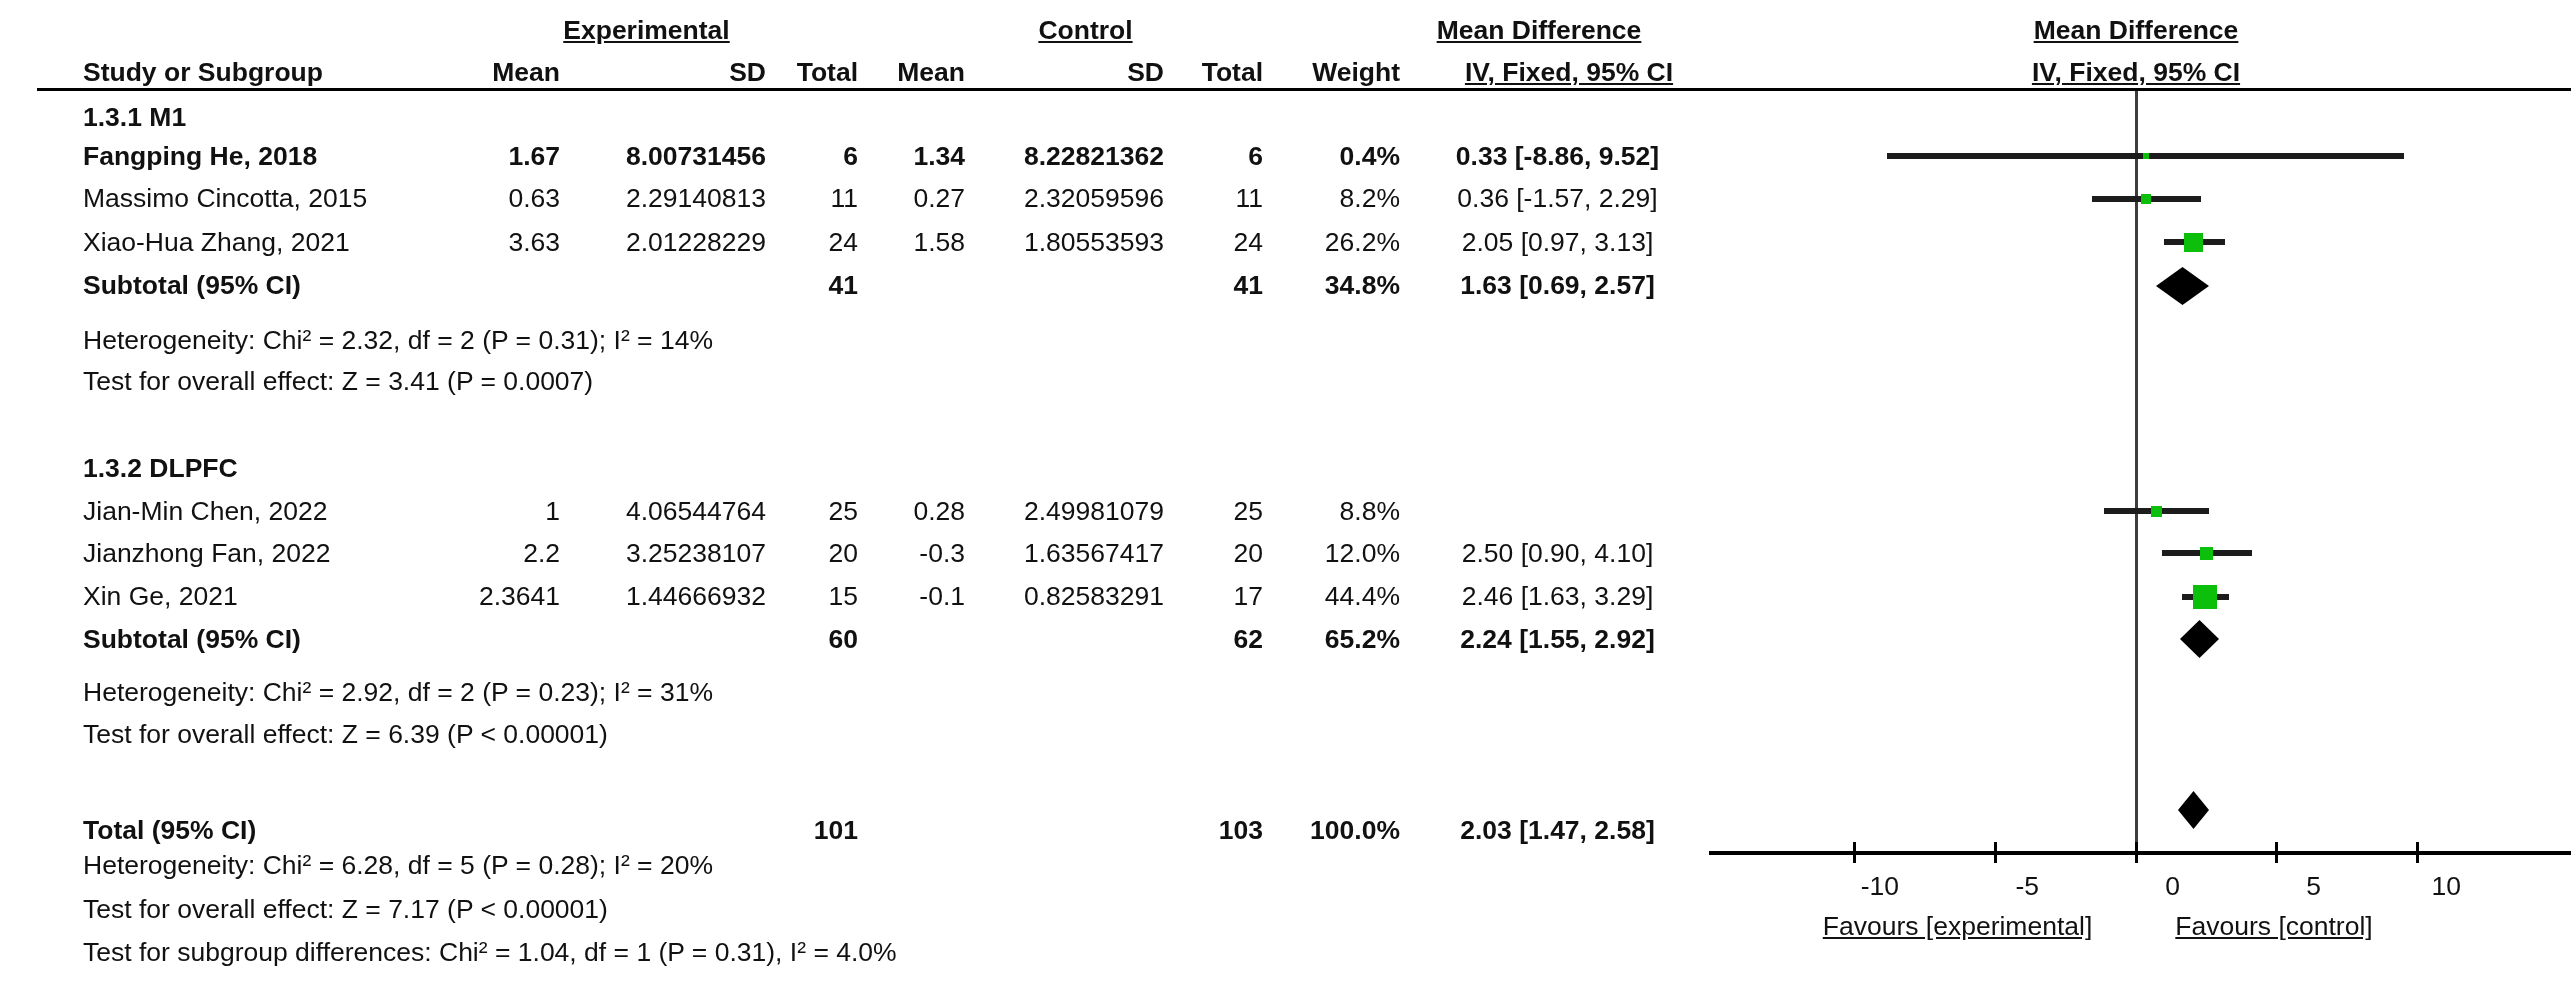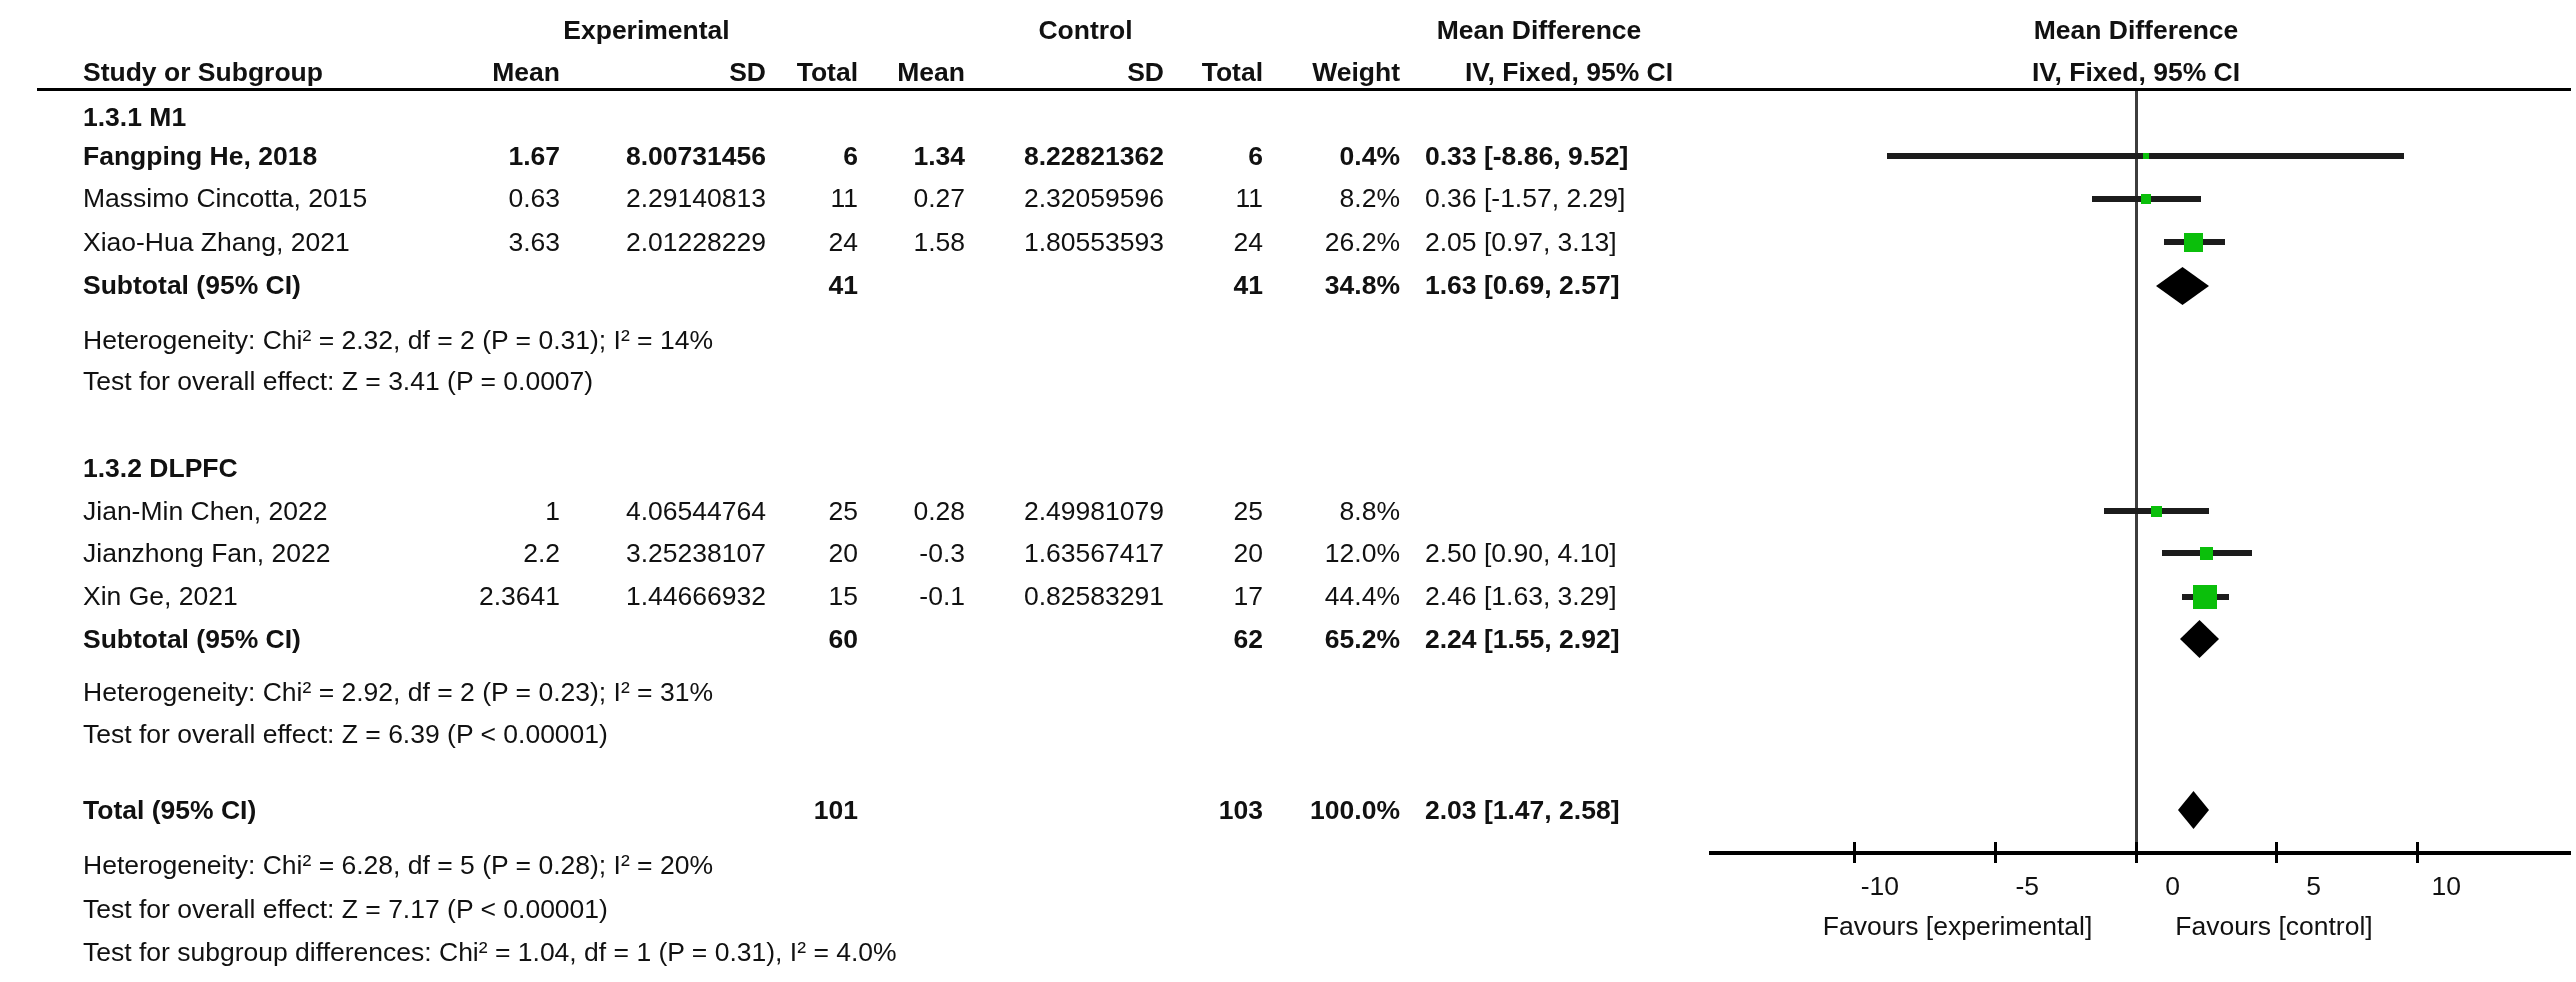"Experimental" .abs { text-decoration: none -> underline }
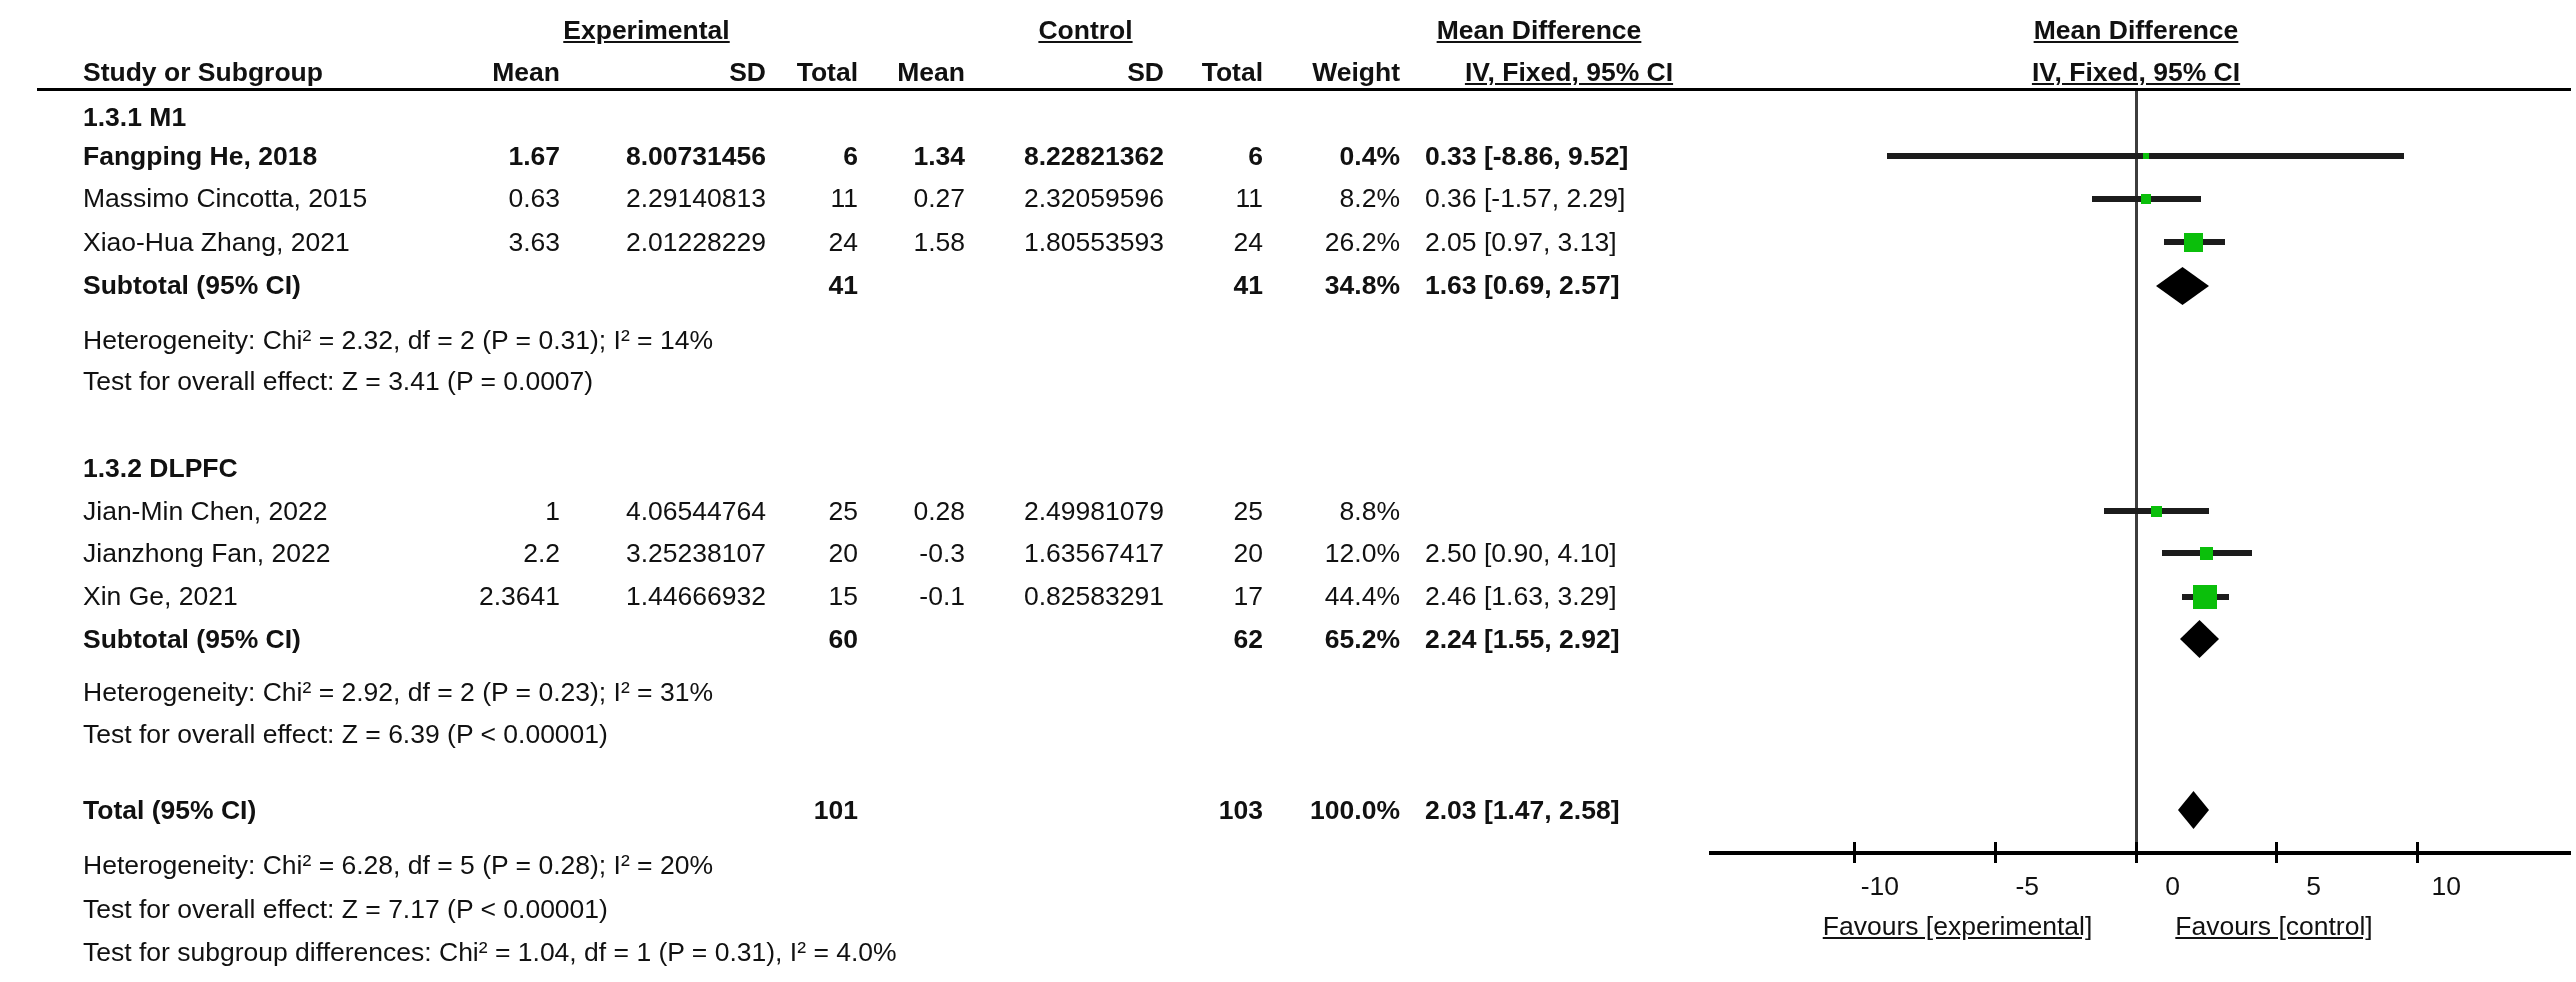"0.33 [-8.86, 9.52]" .ci { text-align: left -> center }
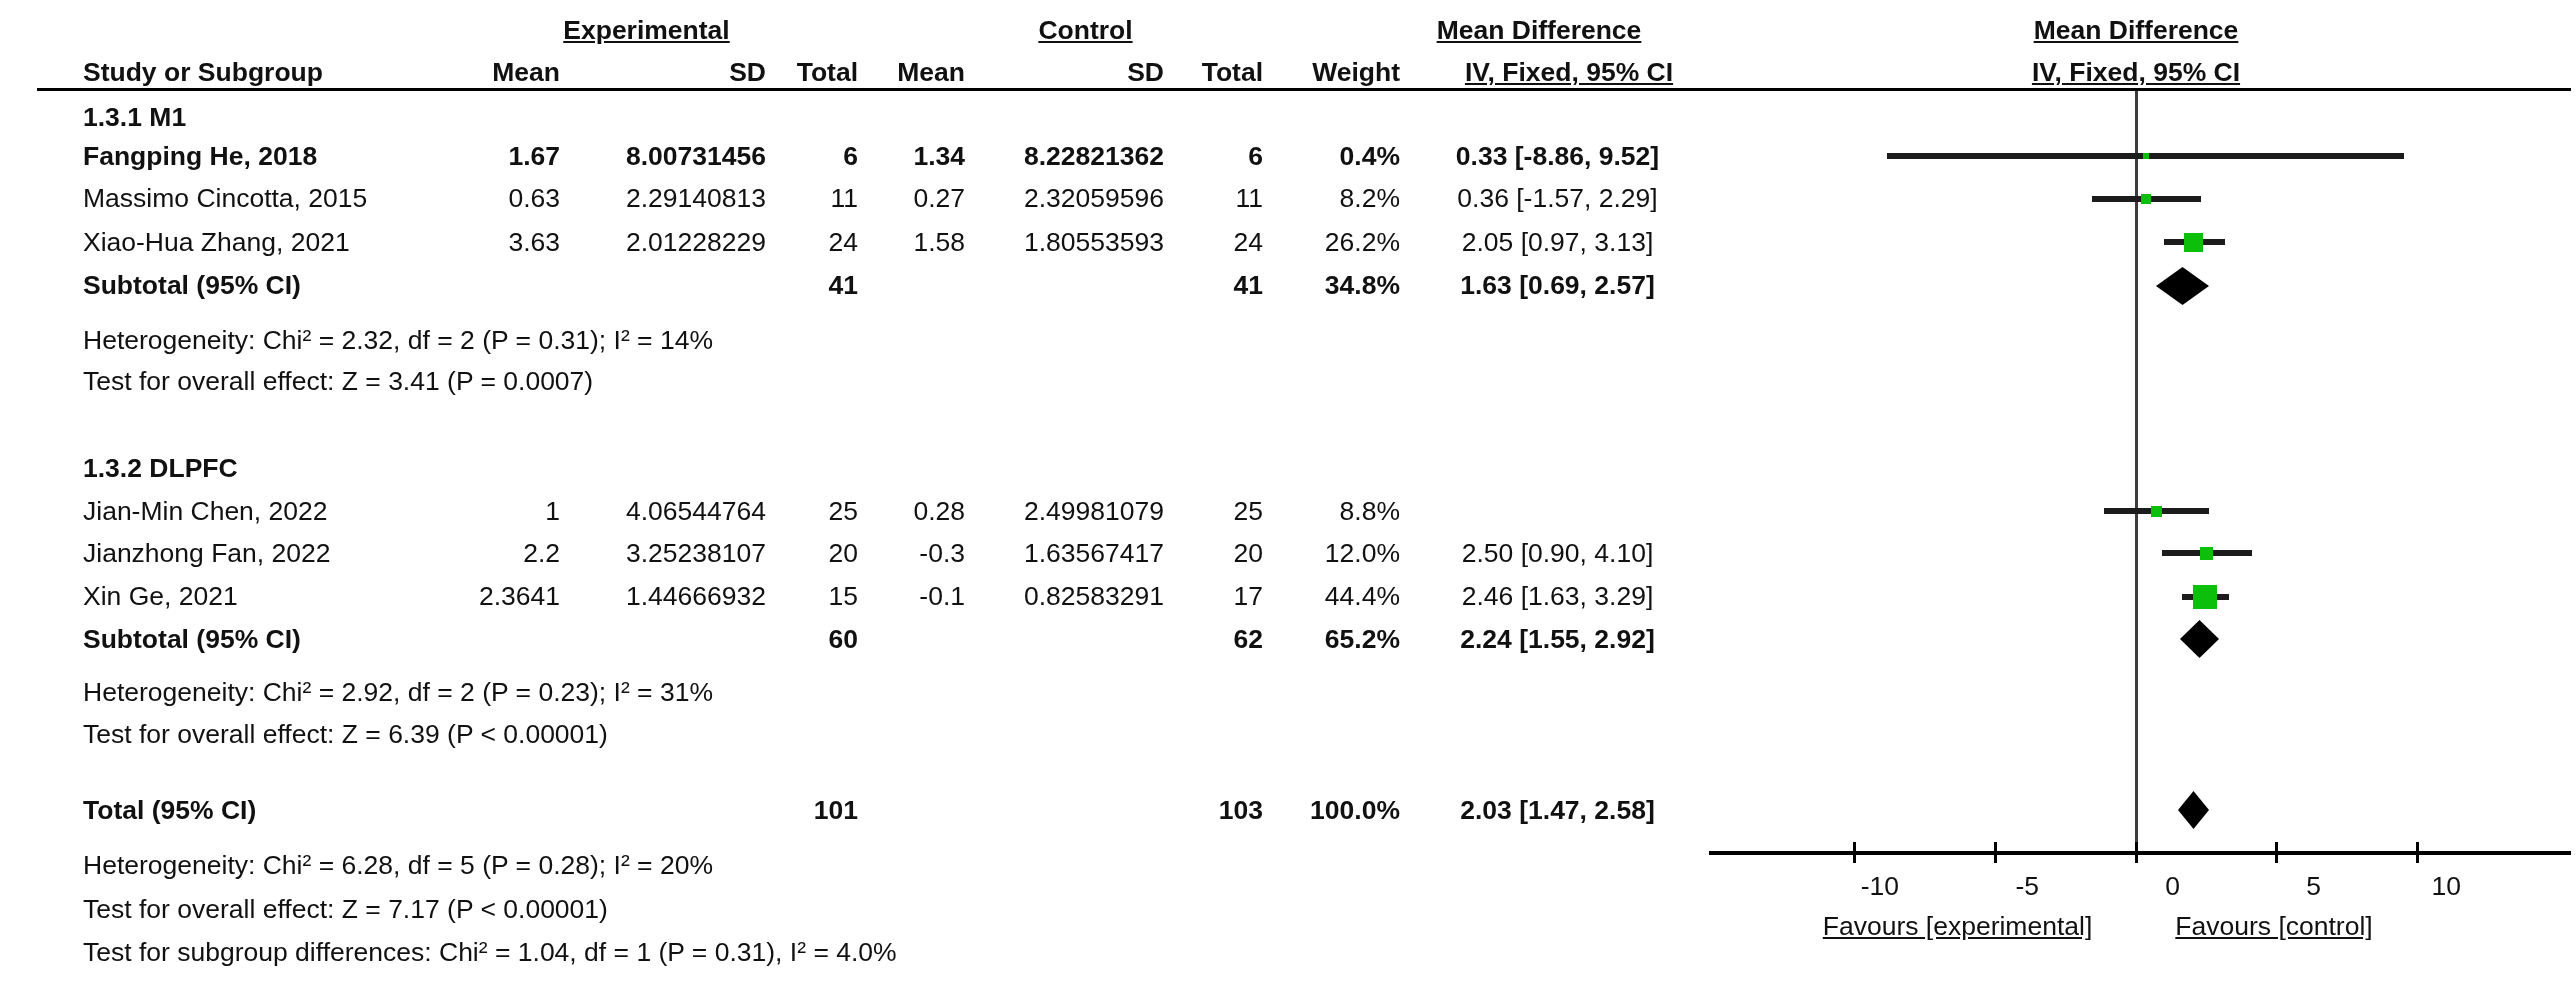"Total (95% CI)" div.row { top: 790px -> 810px }
